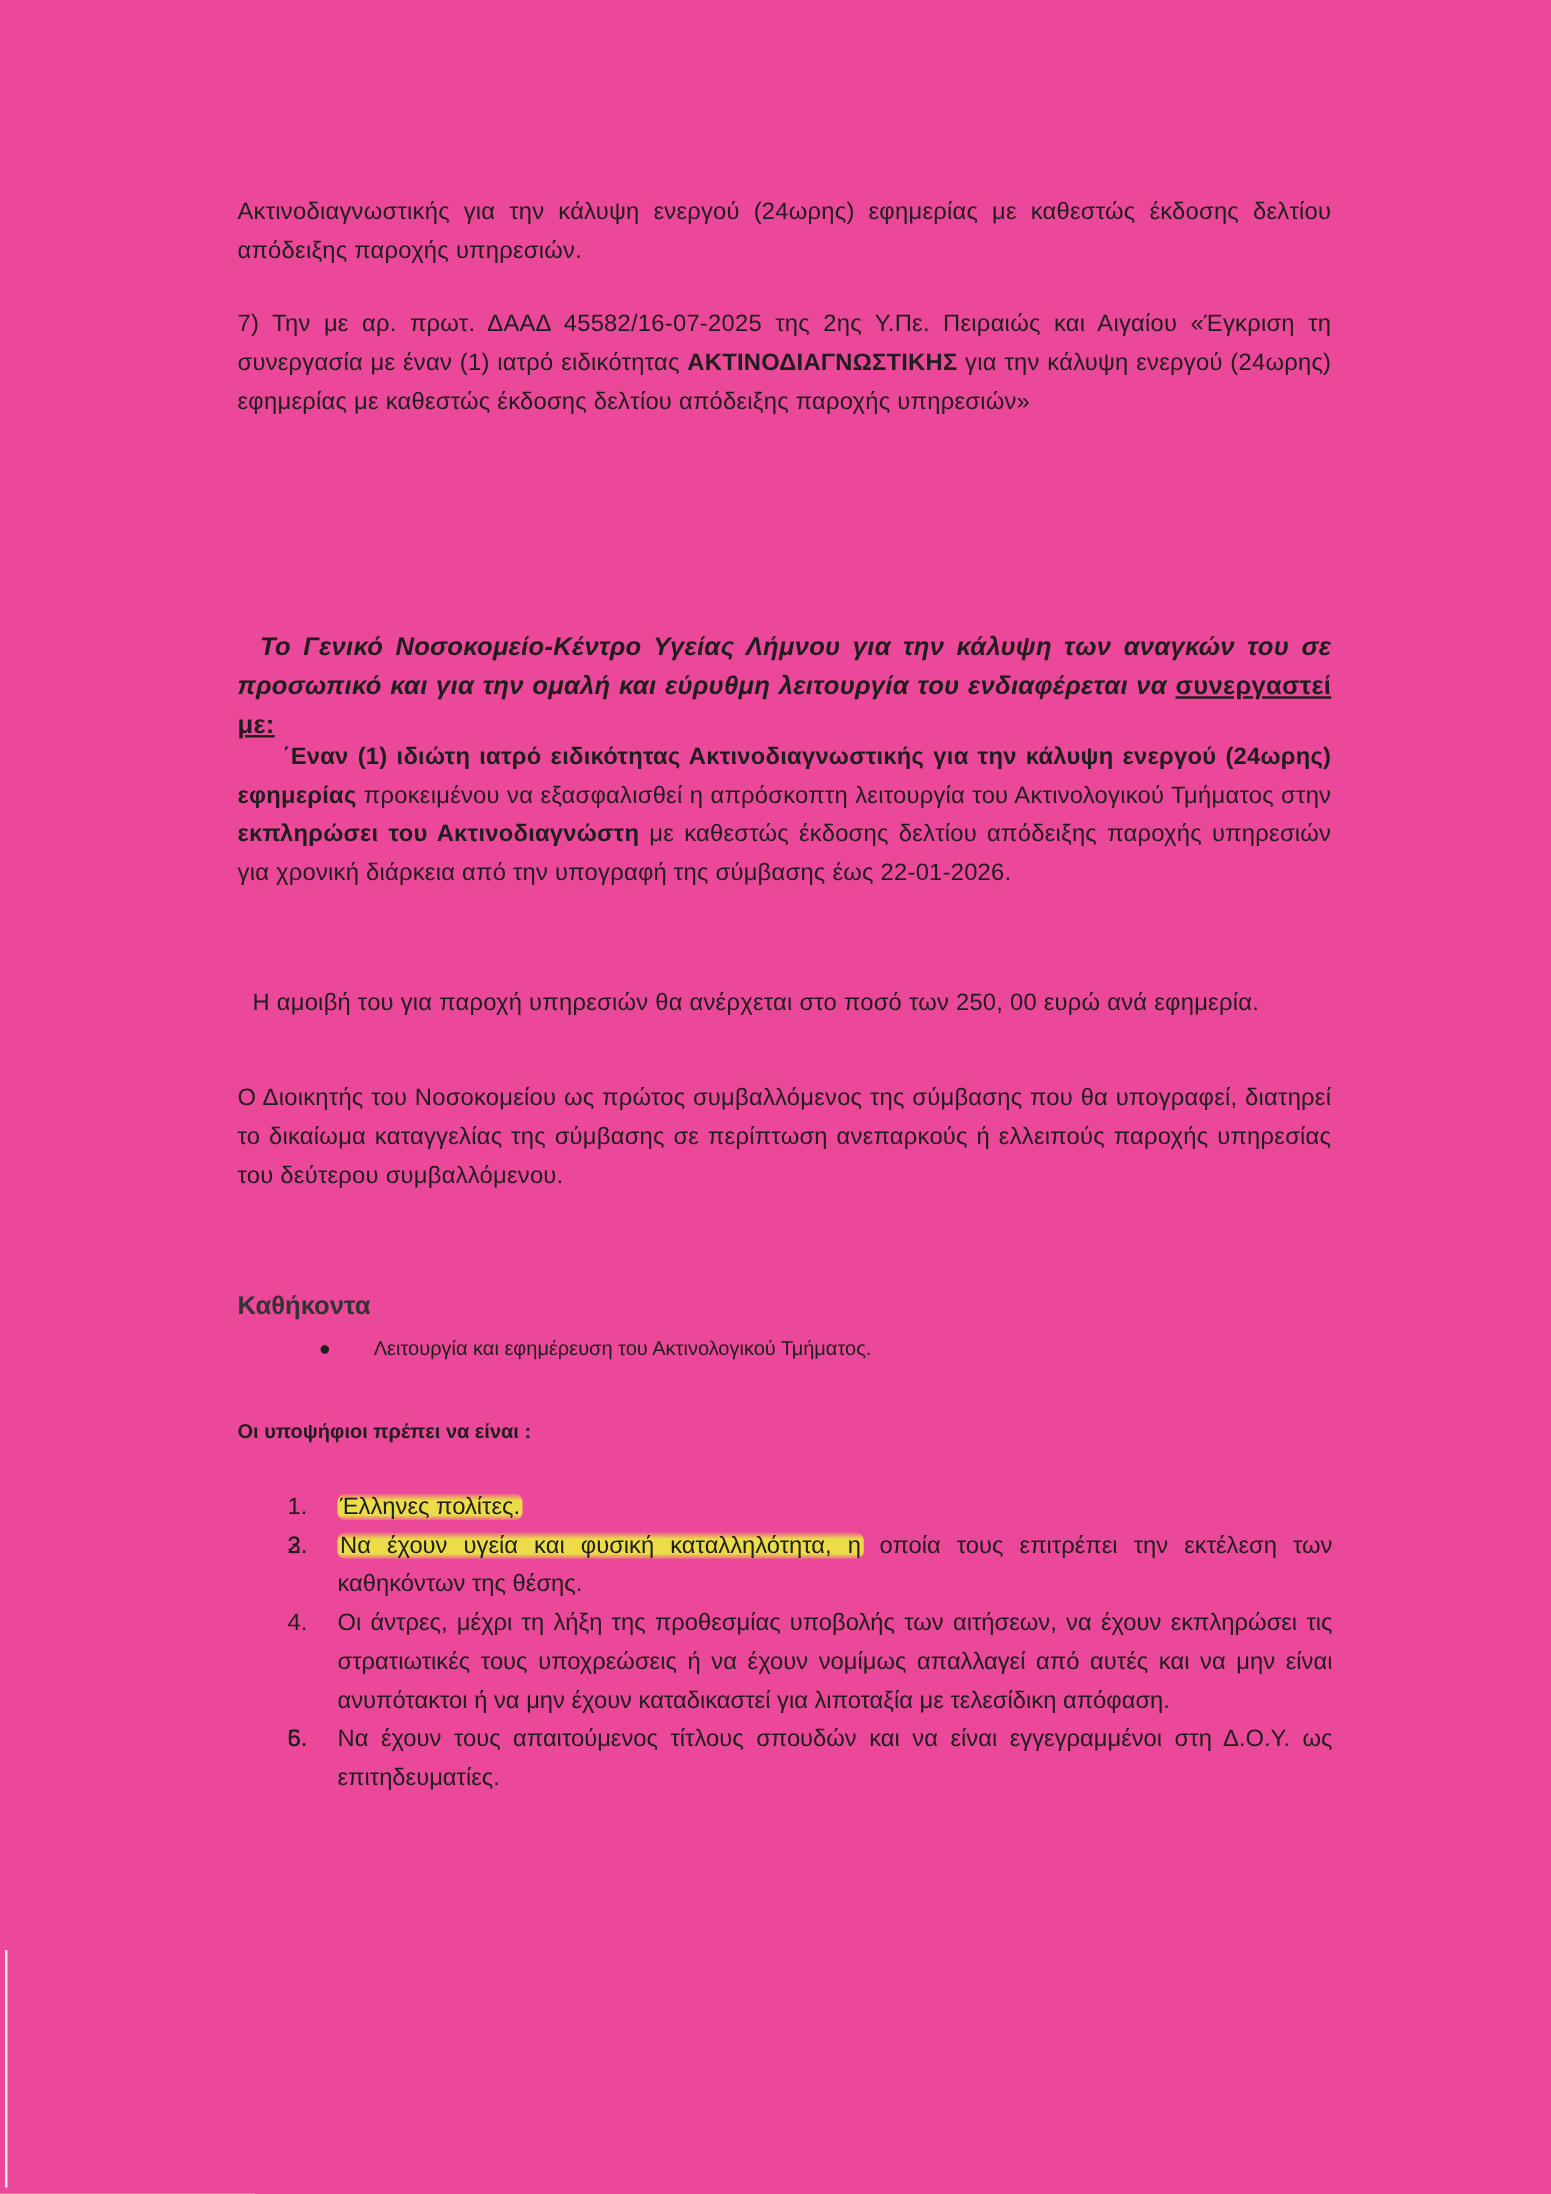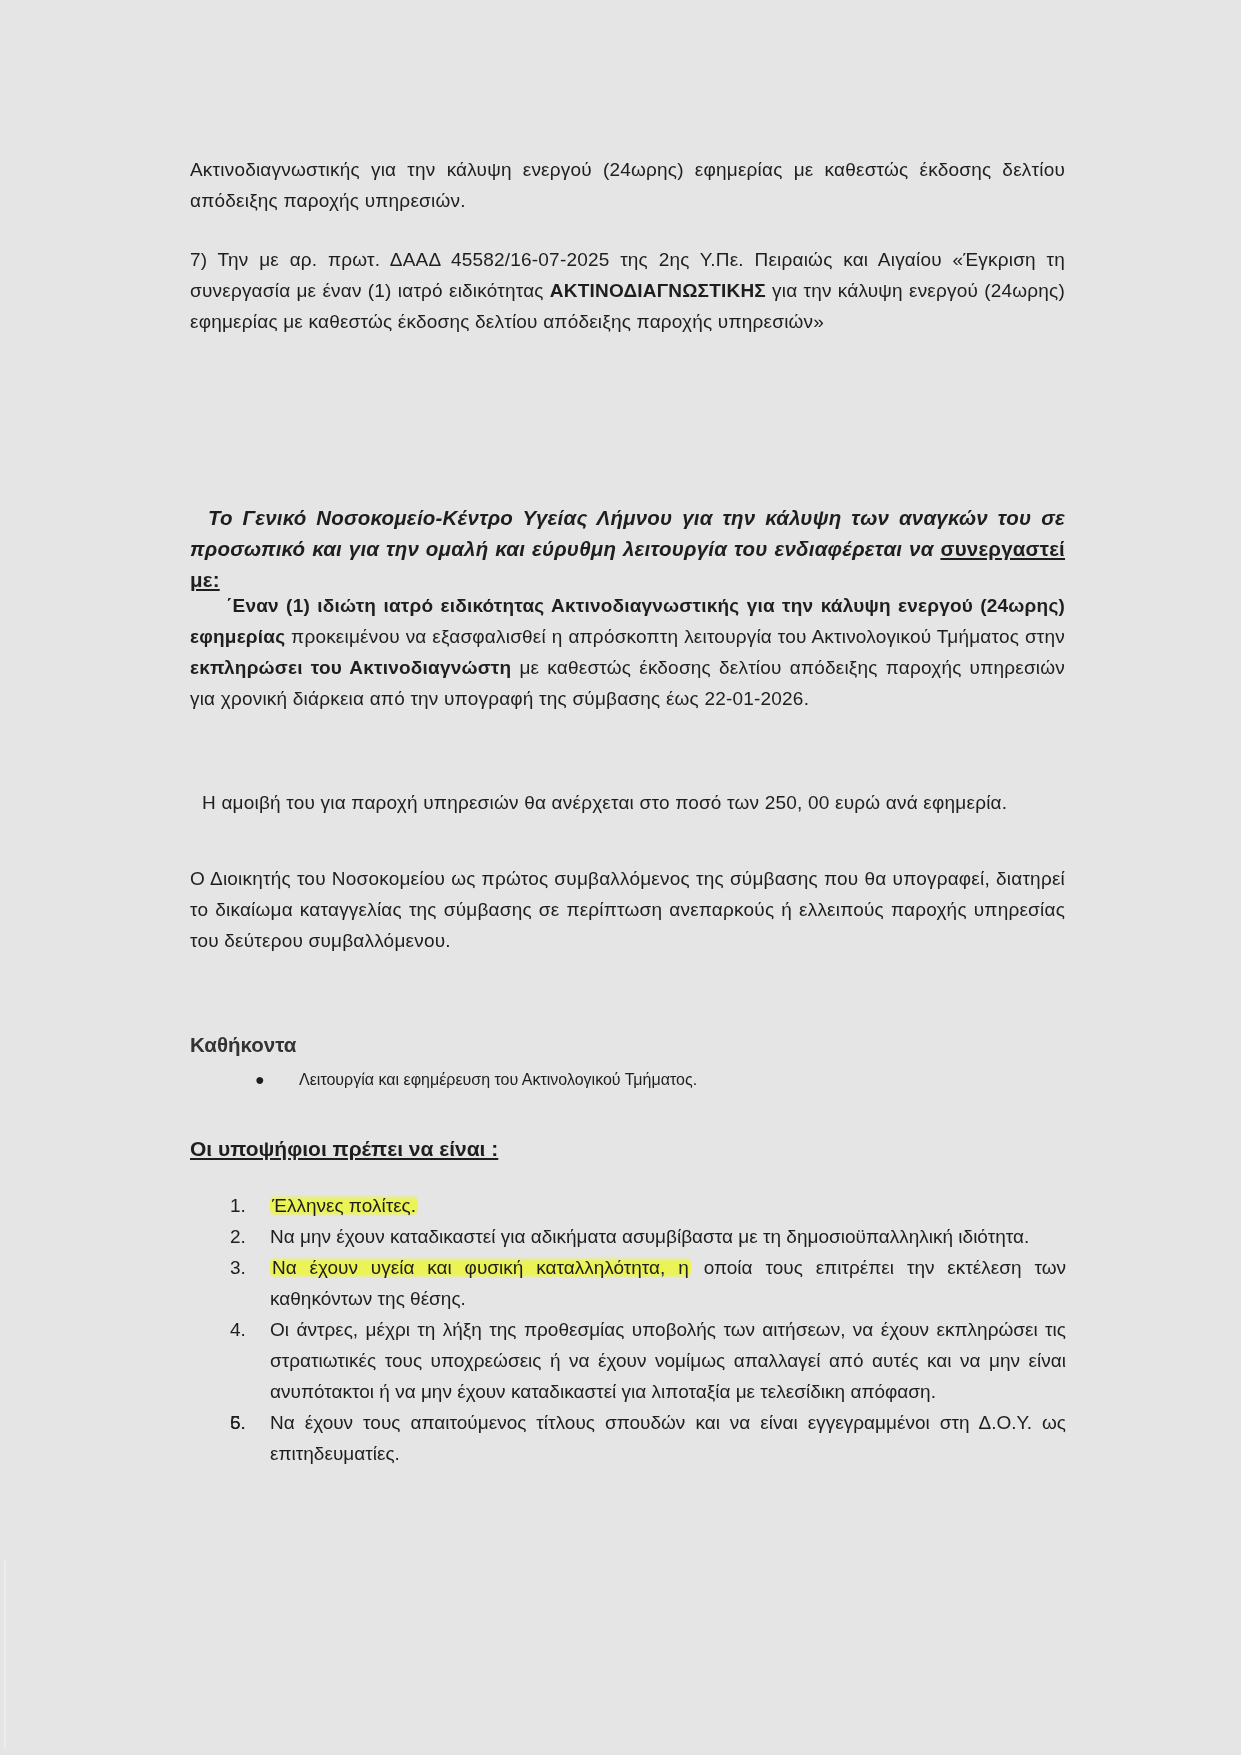"Ακτινοδιαγνωστικής για την κάλυψη" .page { background: #e5e5e5 -> #ec4899 }
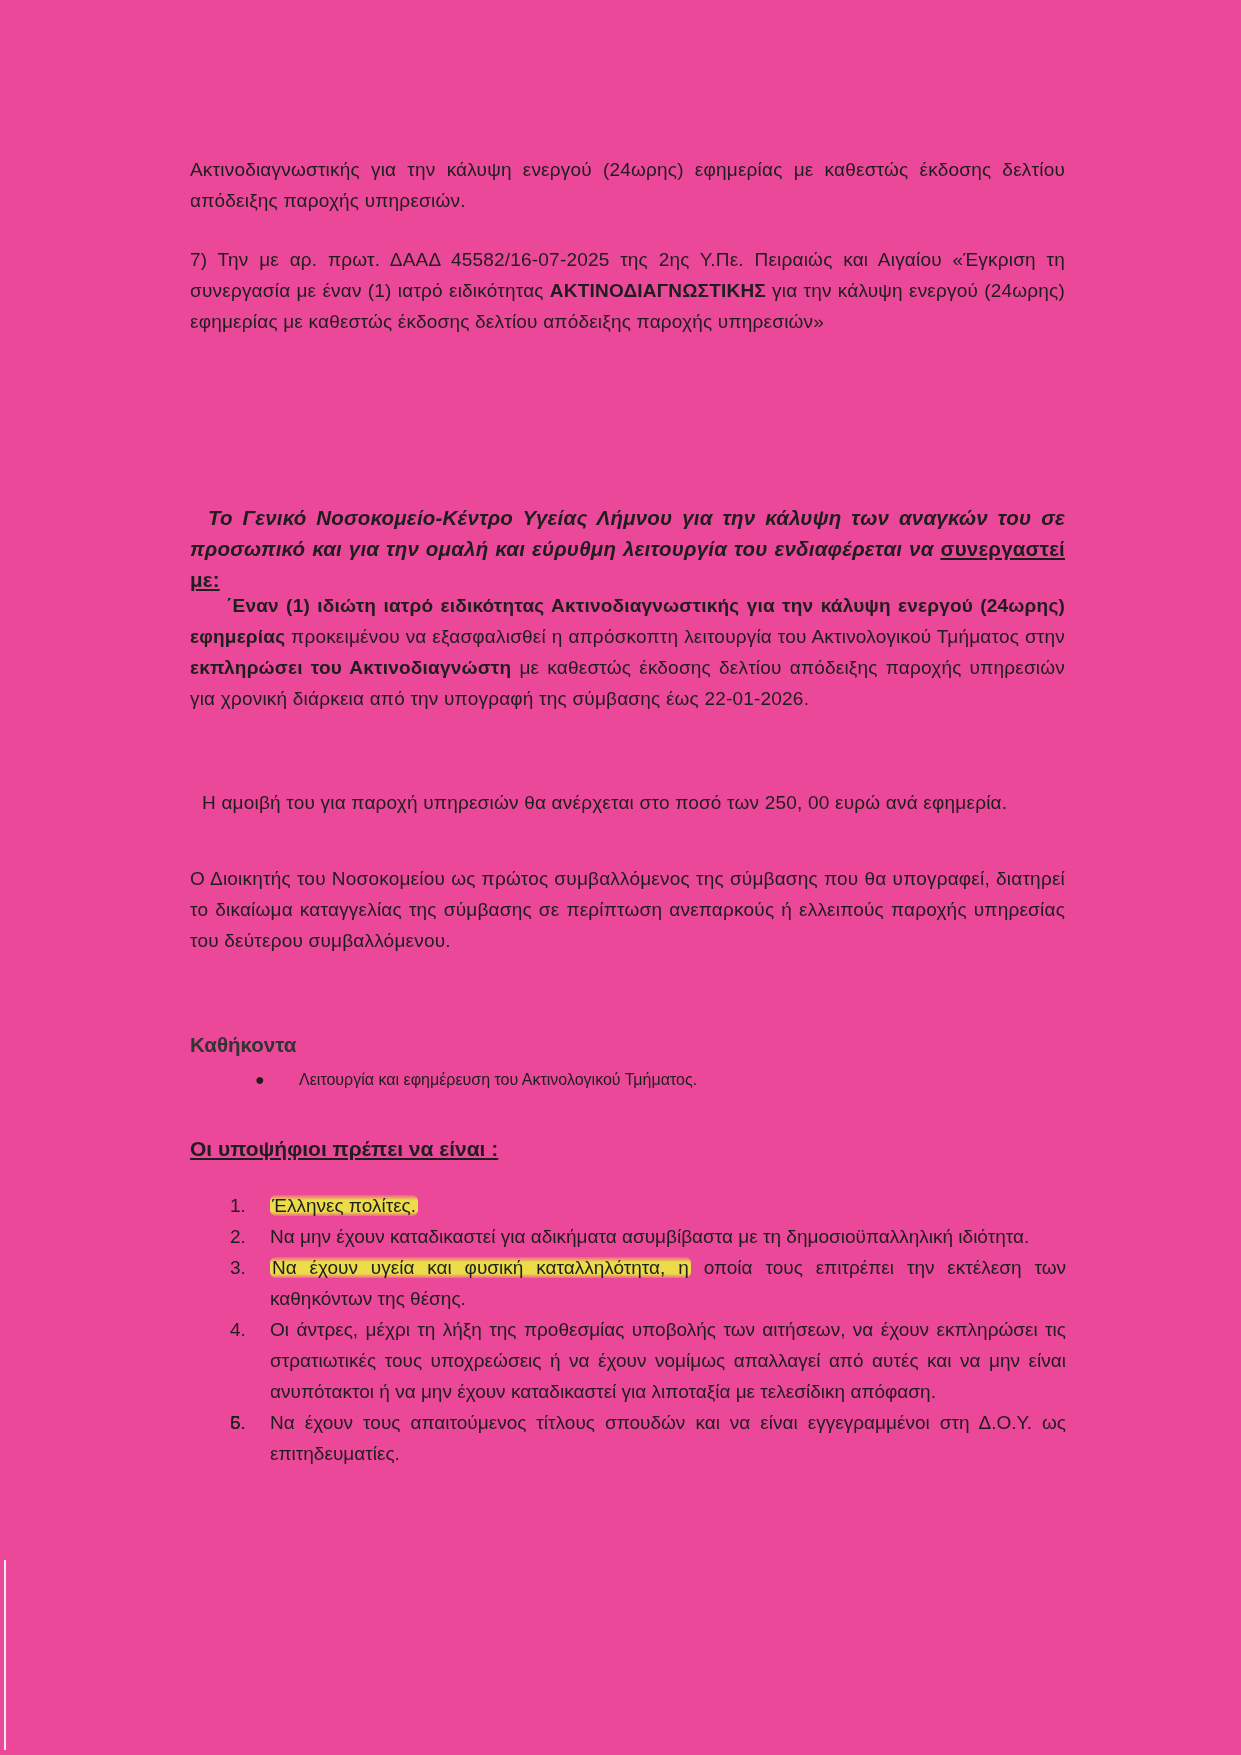"Οι υποψήφιοι πρέπει να είναι" .h-cand { font-size: 21px -> 16px; text-decoration: underline -> none }
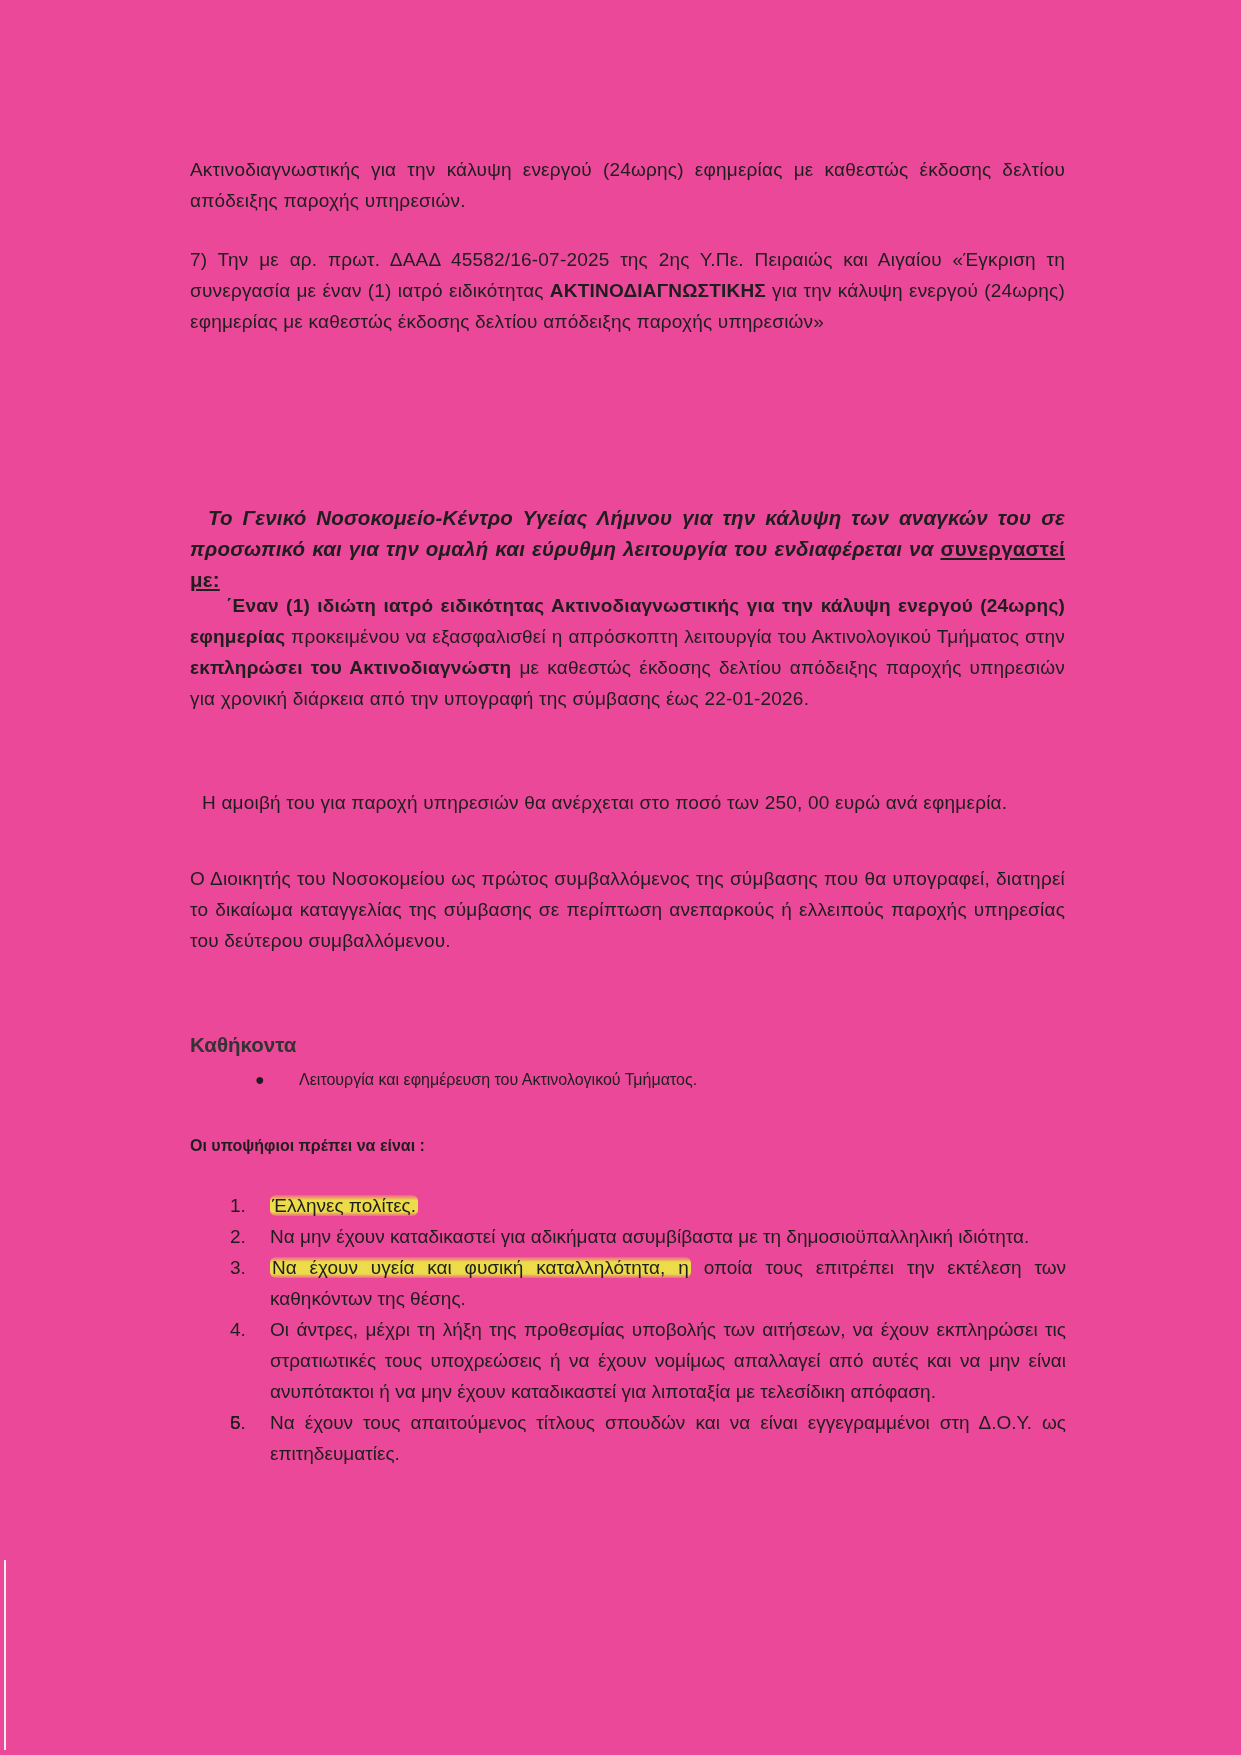"Να μην έχουν καταδικαστεί για" span { html: <span>Να μην έχουν καταδικαστεί για αδικήματα ασυμβίβαστα με τη δημοσιοϋπαλληλική ιδιότητα.</span> -> none }
